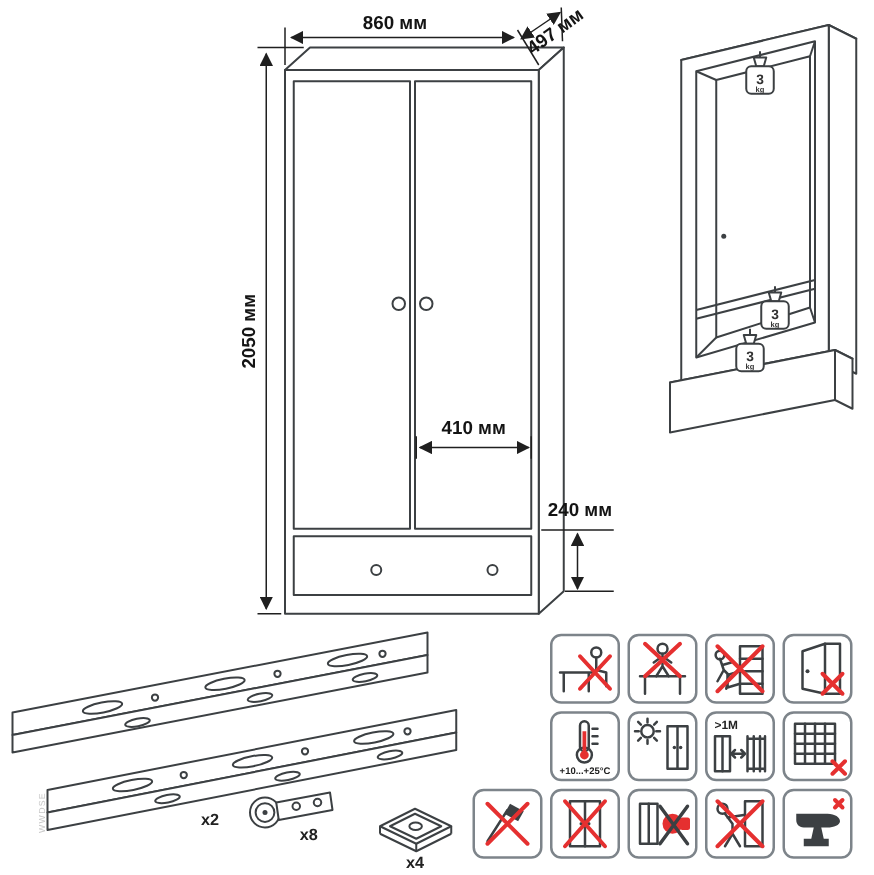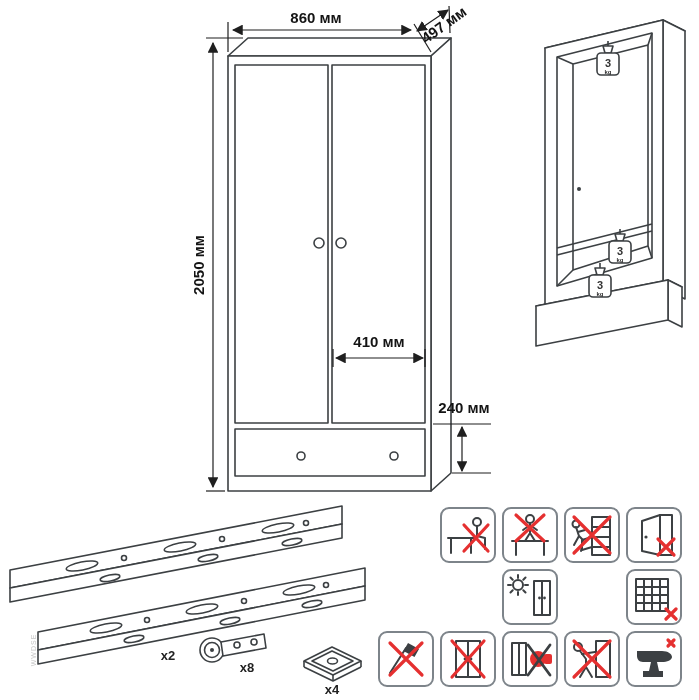">1M" div.tile { html: none -> <div> <svg> <text>&gt;1M</text> <rect></rect> <line></line> <path></path> <path></path> </svg> </div> }
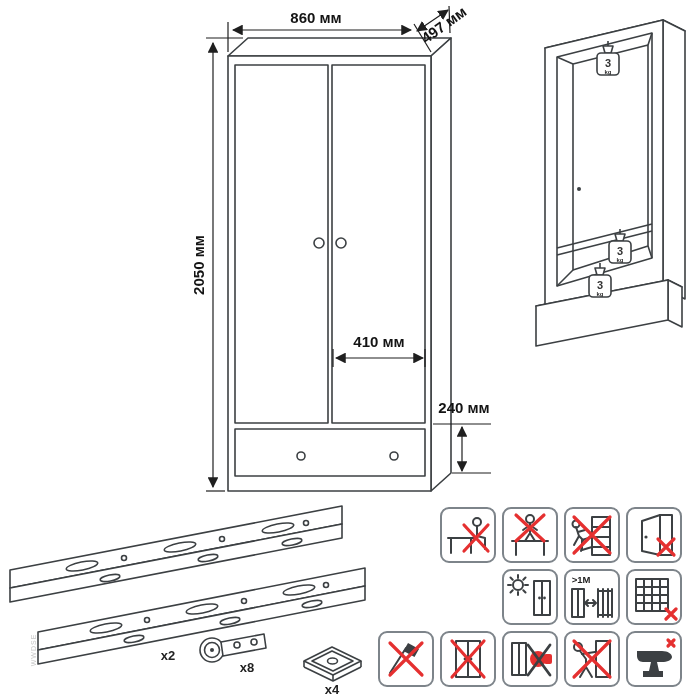"+10...+25°C" div.tile { html: none -> <div> <svg> <rect></rect> <circle></circle> <line></line> <circle></circle> <path></path> <text>+10...+25°C</text> </svg> </div> }
